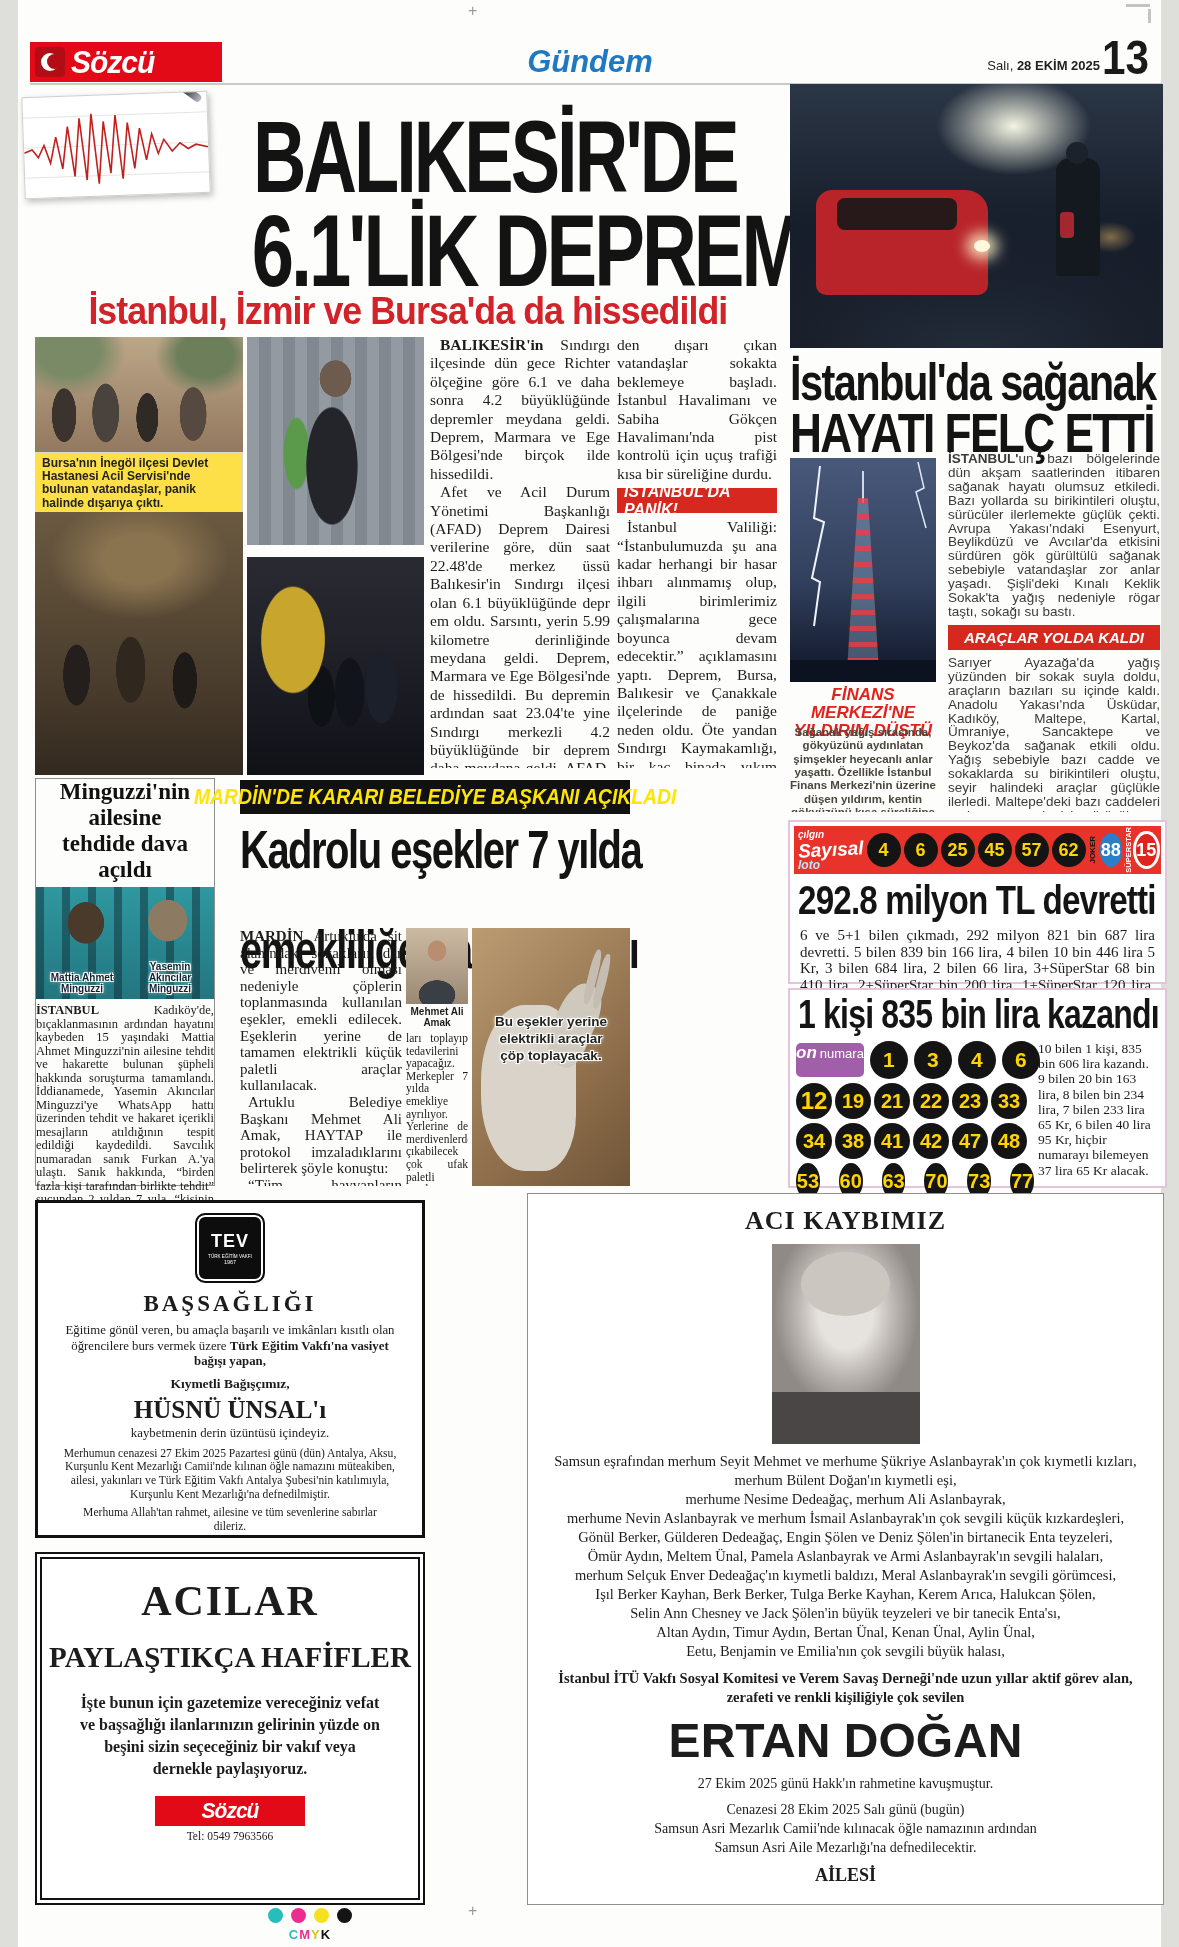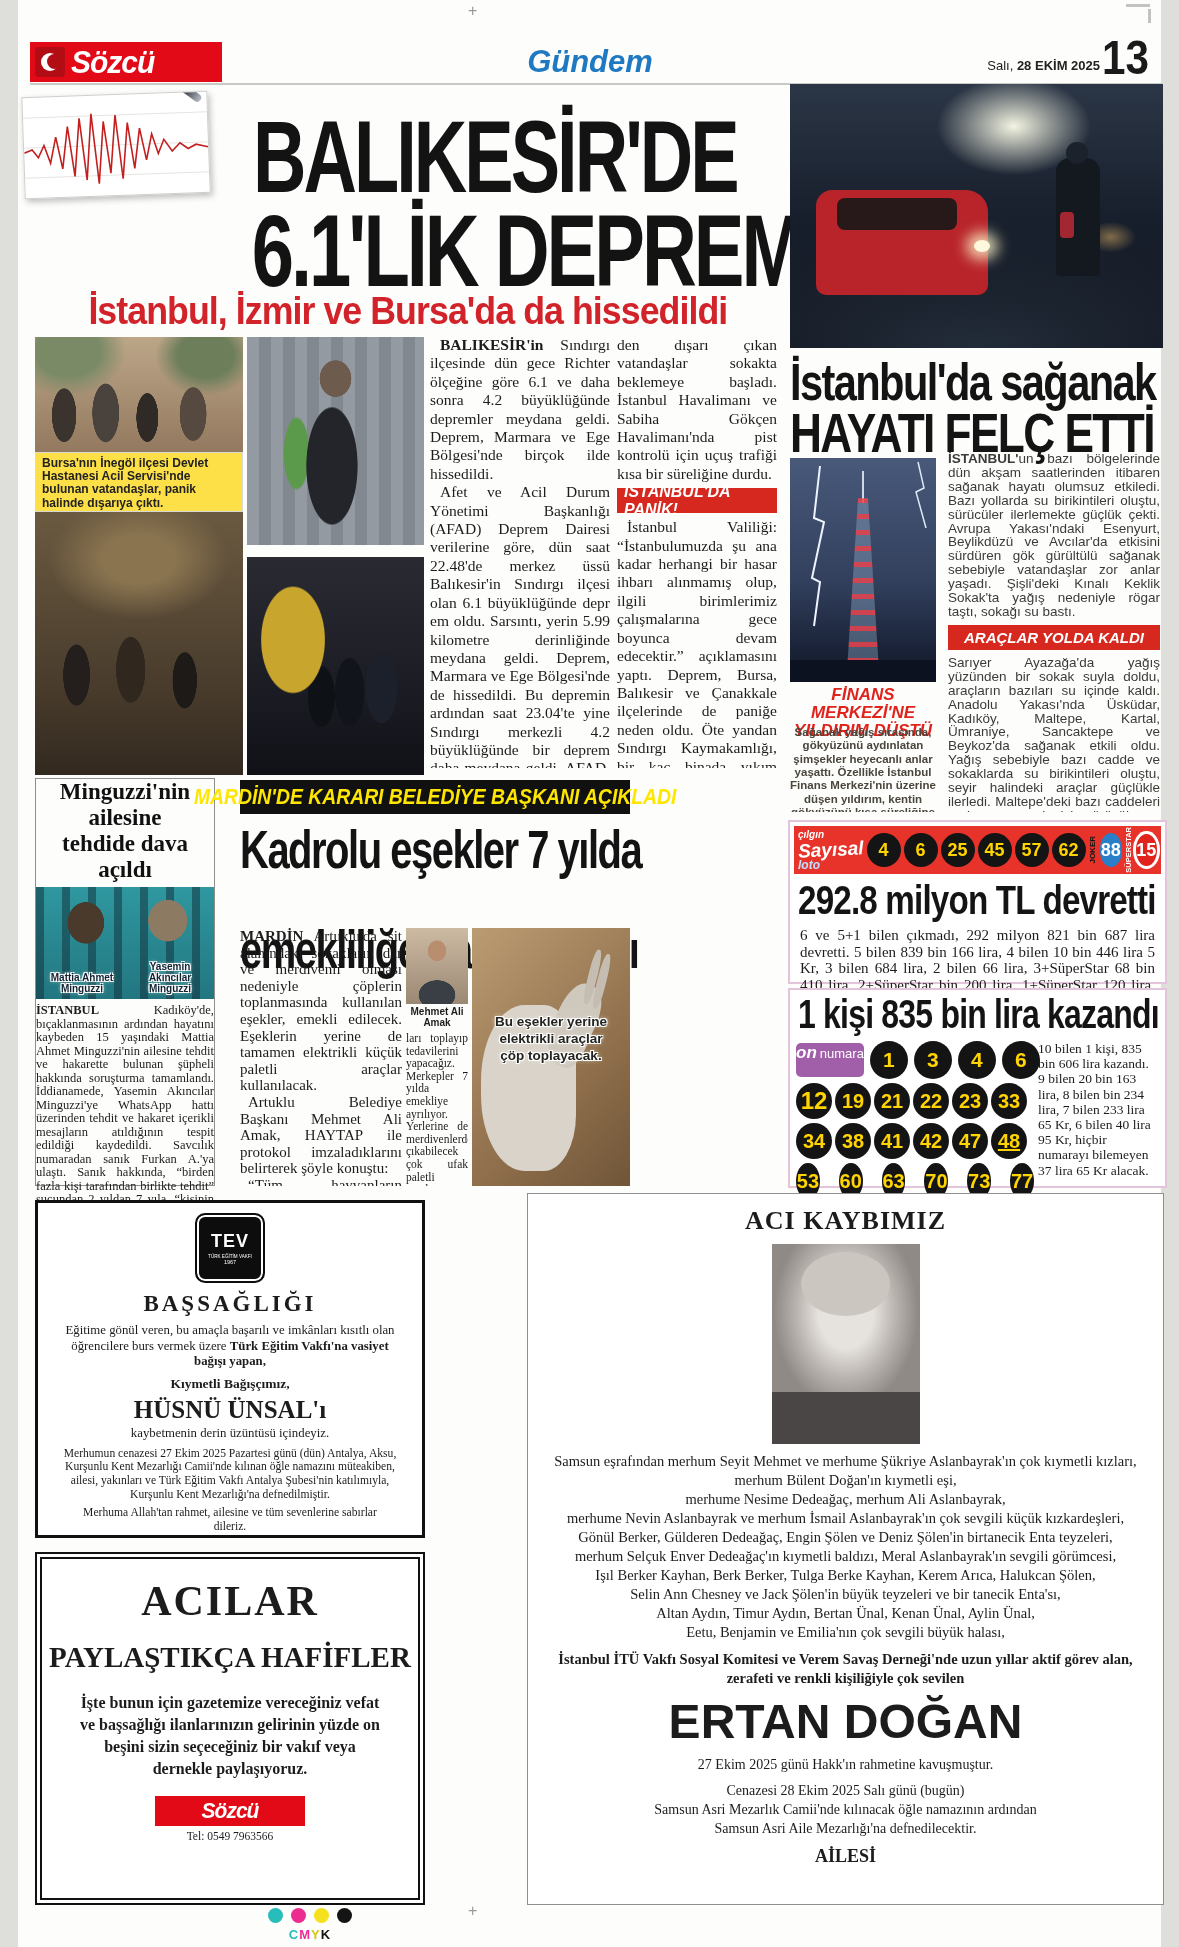"48" div.ball { text-decoration: underline -> none }
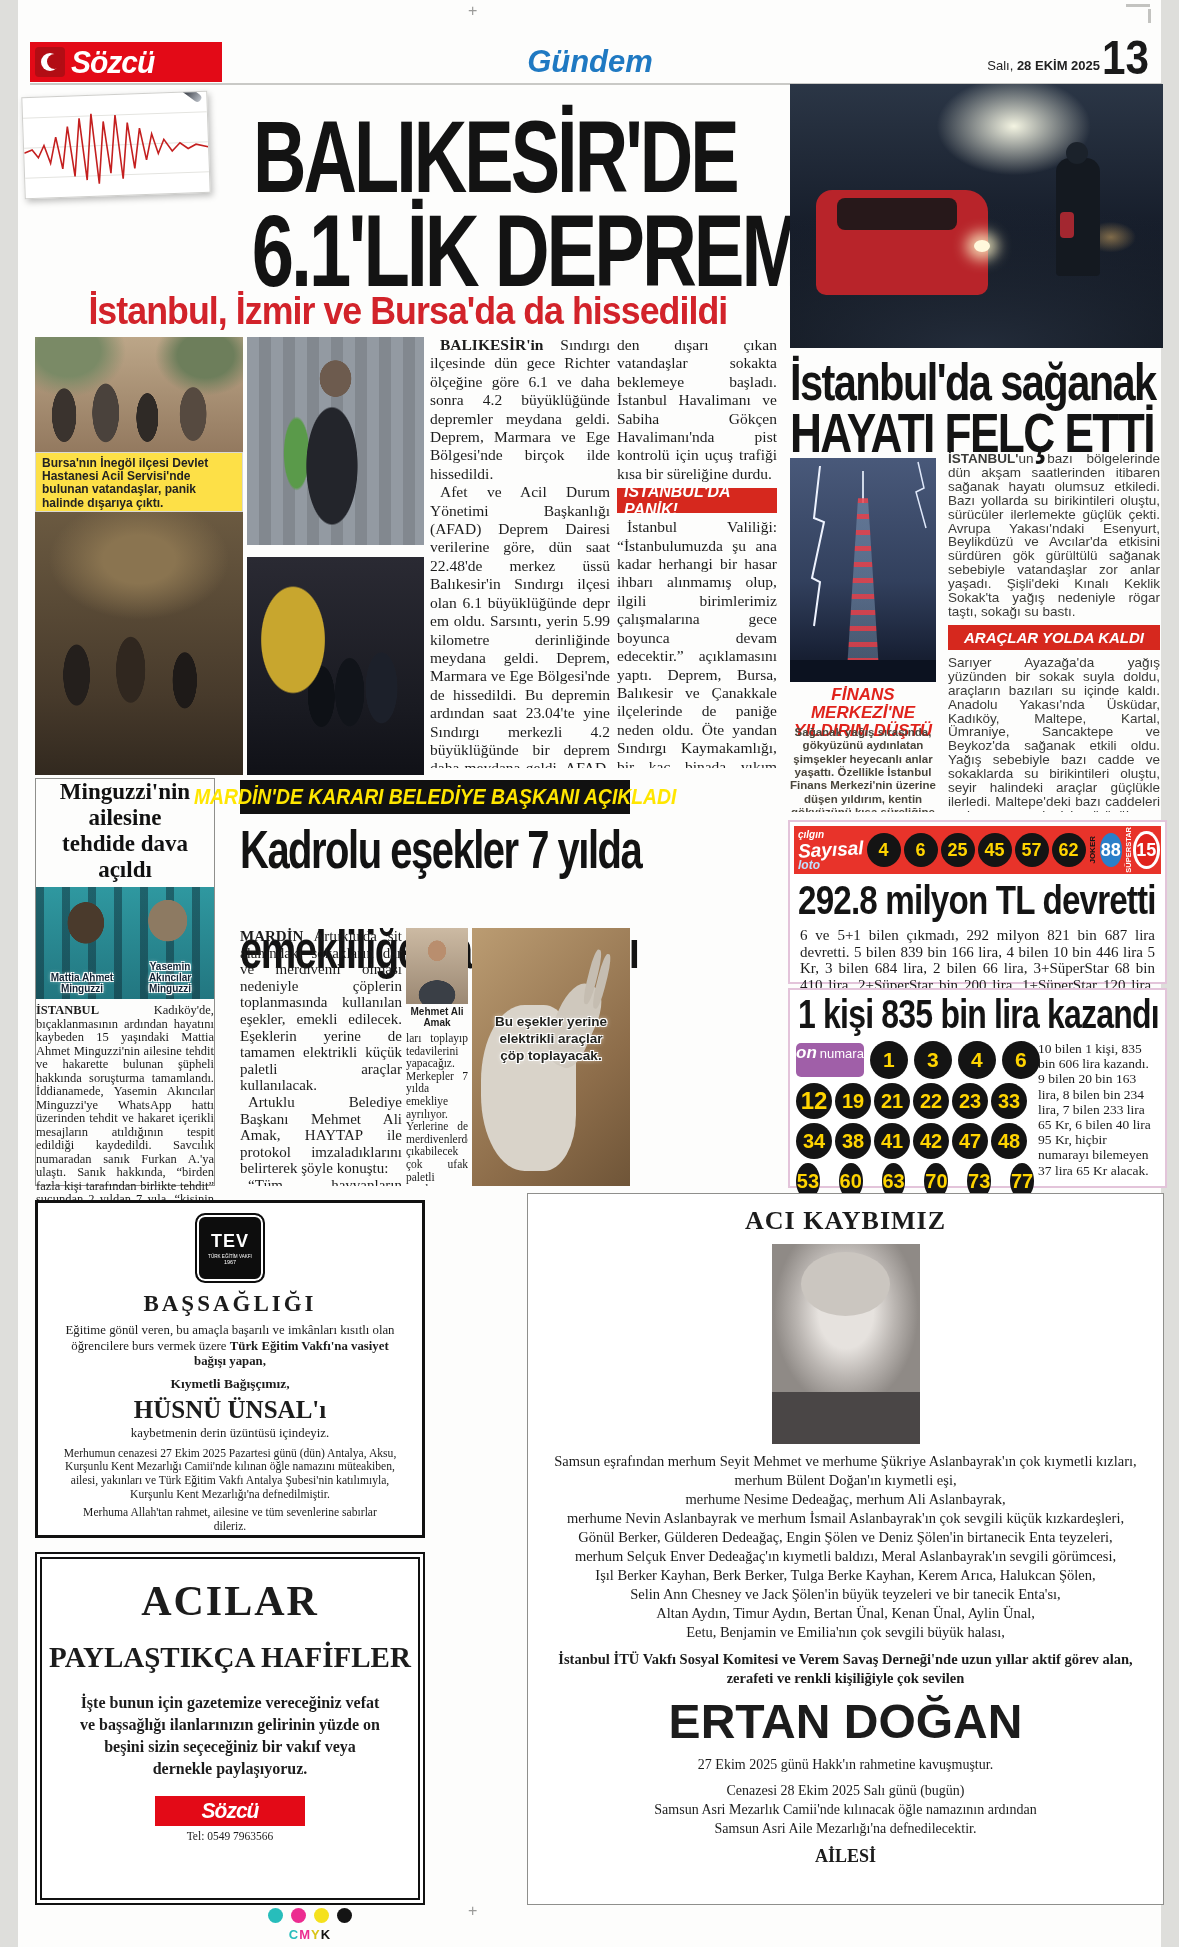"Ömür Aydın, Meltem Ünal, Pamela" div { html: none -> <div>Ömür Aydın, Meltem Ünal, Pamela Aslanbayrak ve Armi Aslanbayrak'ın sevgili halaları,</div> }
